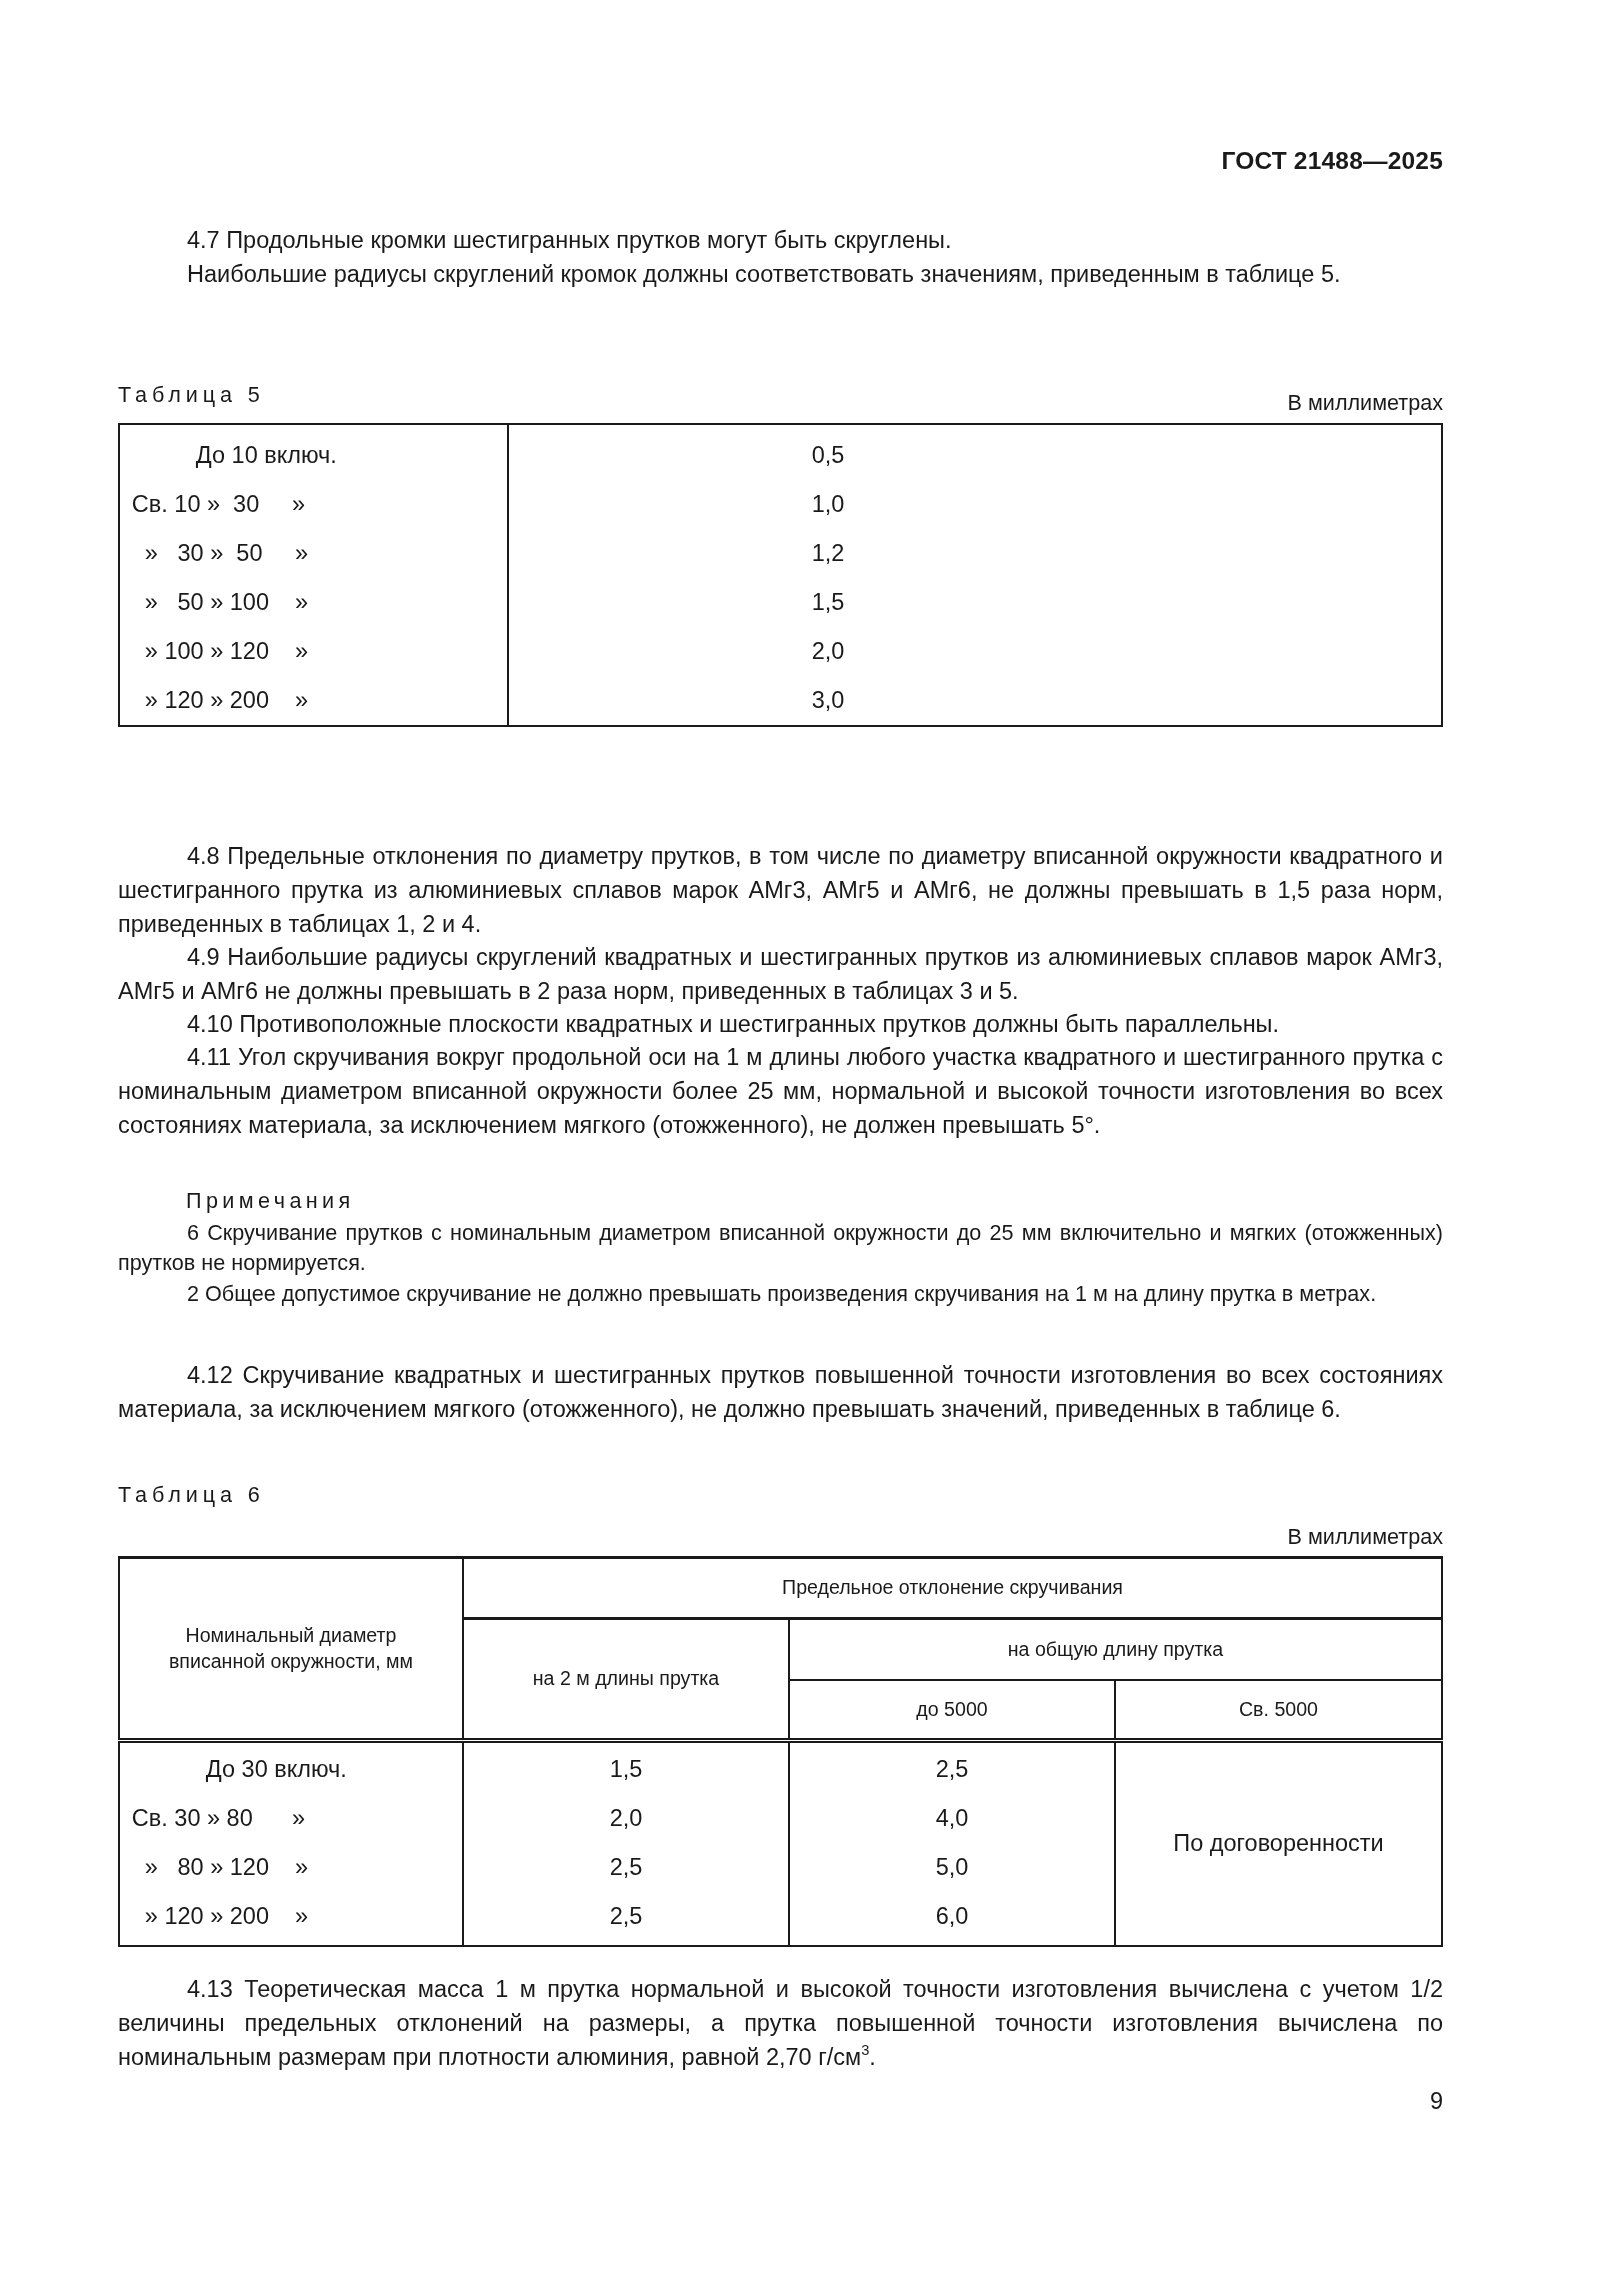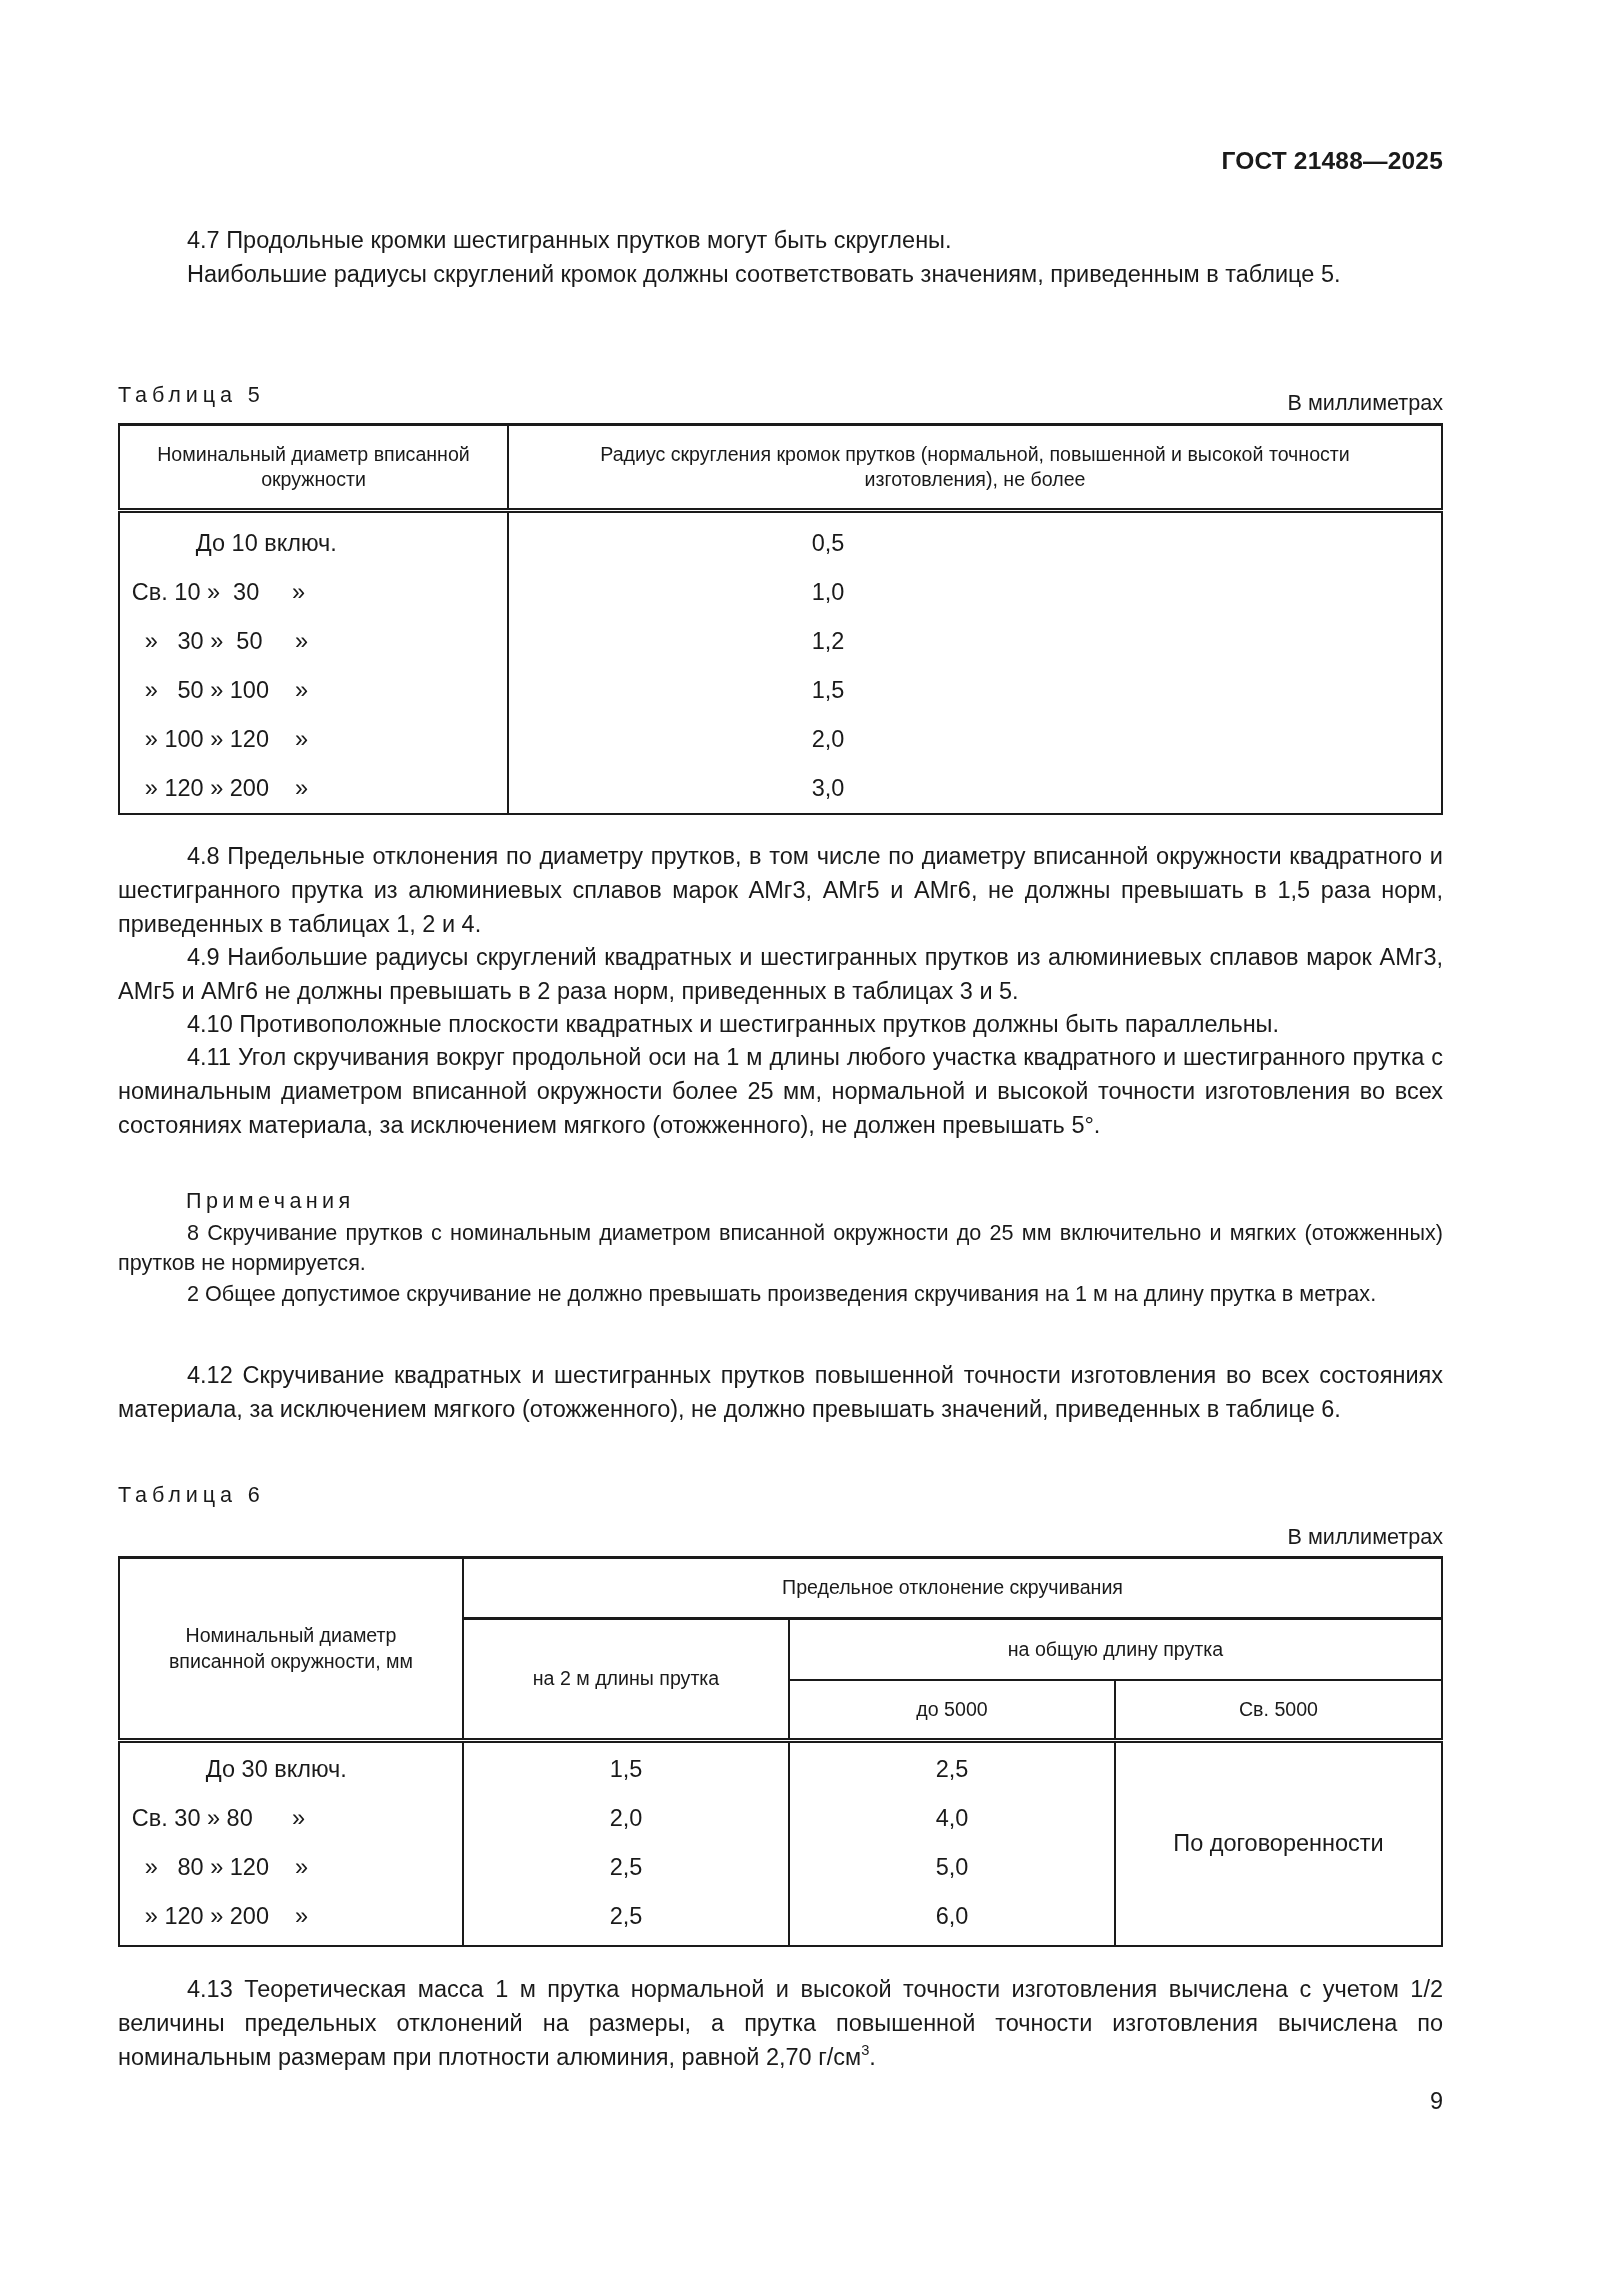"Номинальный диаметр вписанной окружности" tr { html: <tr> <td> <div>Номинальный диаметр вписанной окружности</div> </td> <td> <div>Радиус скругления кромок прутков (нормальной, повышенной и высокой точности изготовления), не более</div> </td> </tr> -> none }
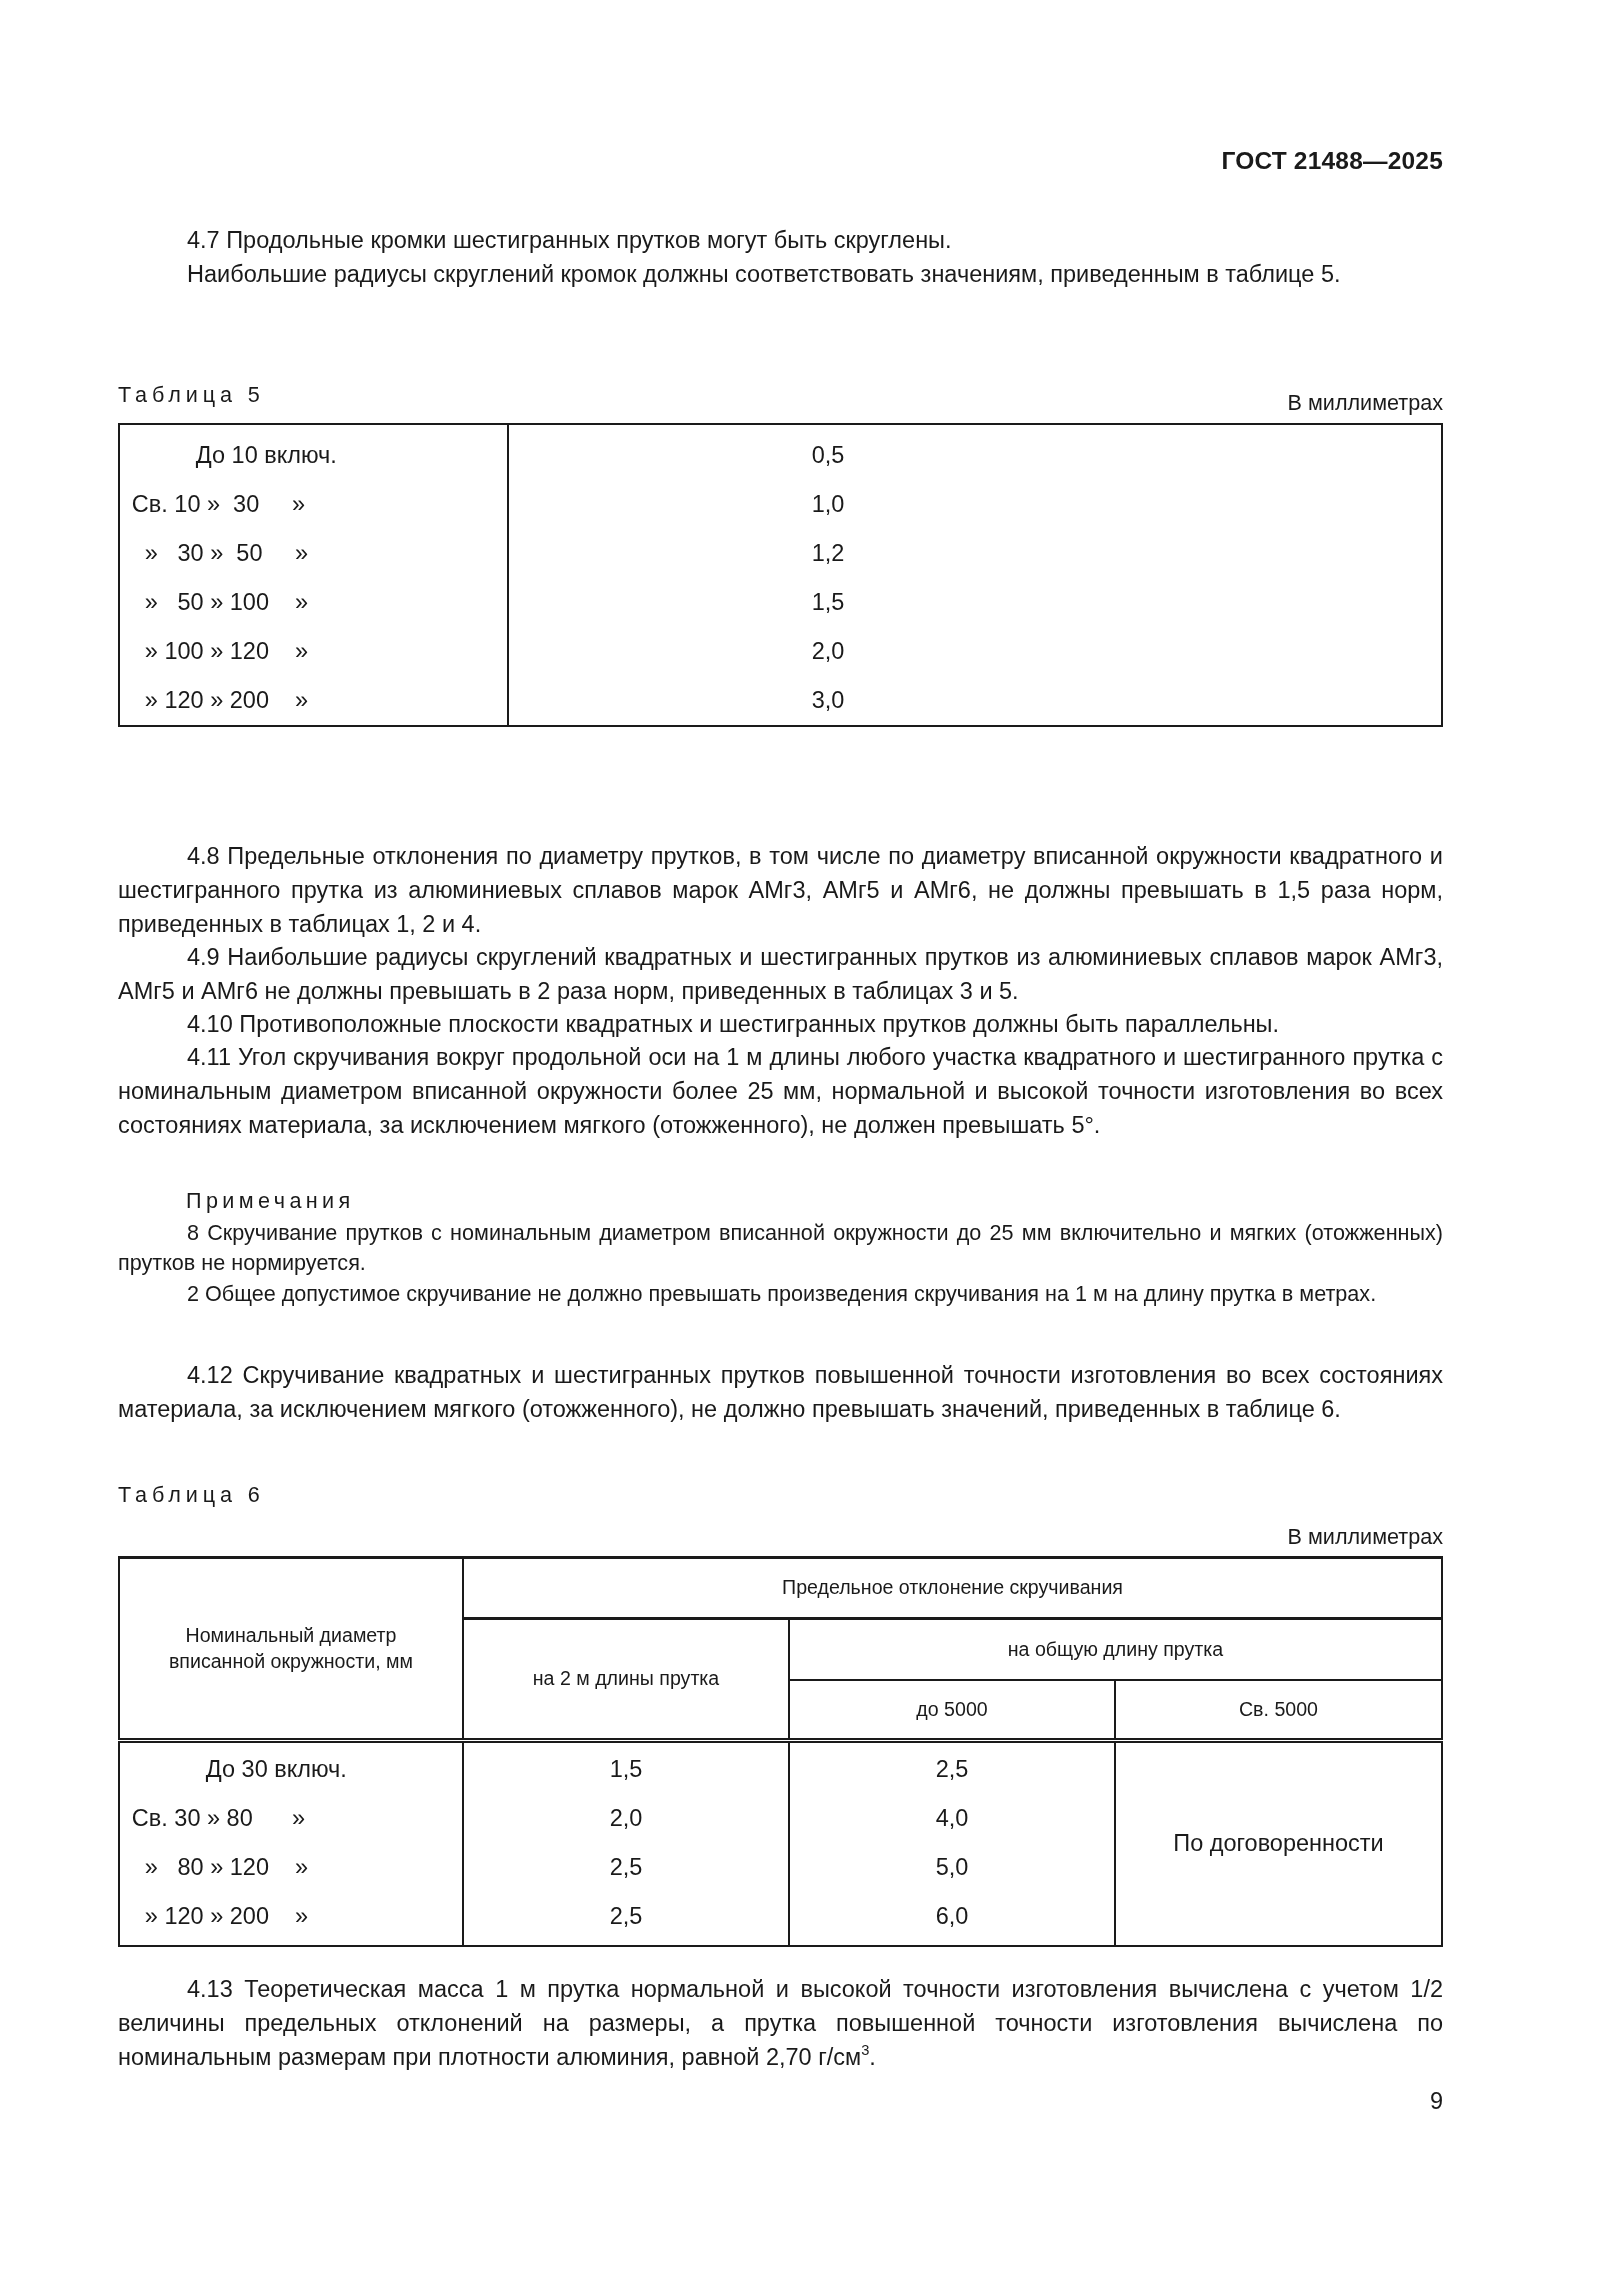"8 Скручивание прутков с номинальным" div.note { text: 8 -> 6 }
